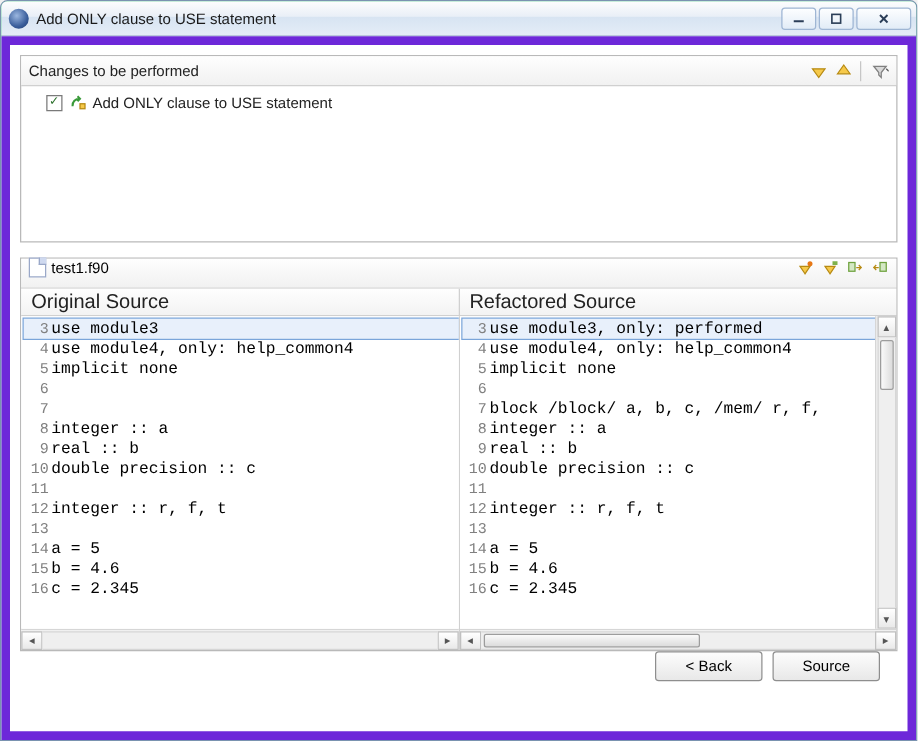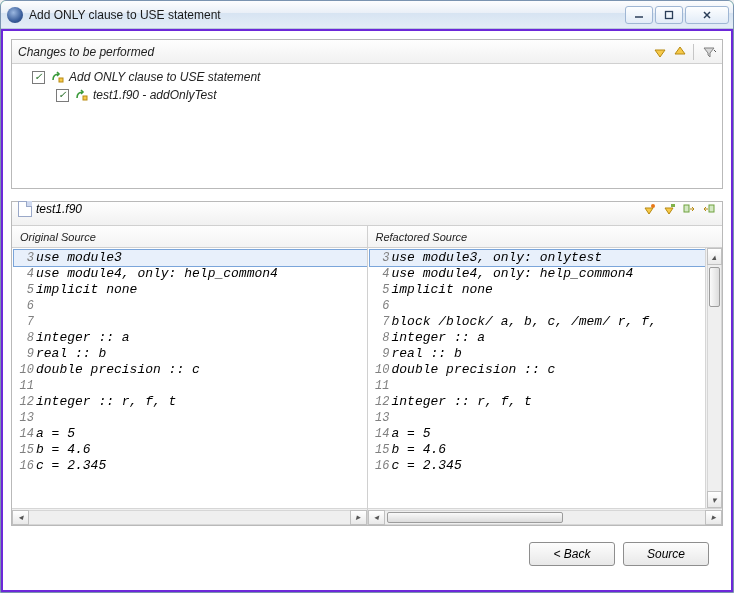"Changes to be performed" .client { border: 2px solid #6d28d9 -> 7px solid #6d28d9; font-style: italic -> none }
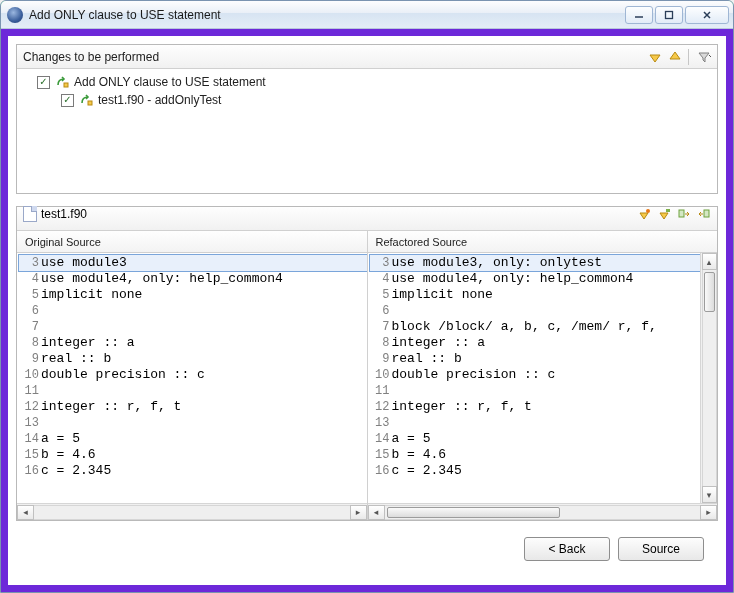"test1.f90 - addOnlyTest" div.tree-row { html: <div> <span></span> <span></span> <span> <svg> <path></path> <rect></rect> </svg> </span> <span>test1.f90 - addOnlyTest</span> </div> -> none }
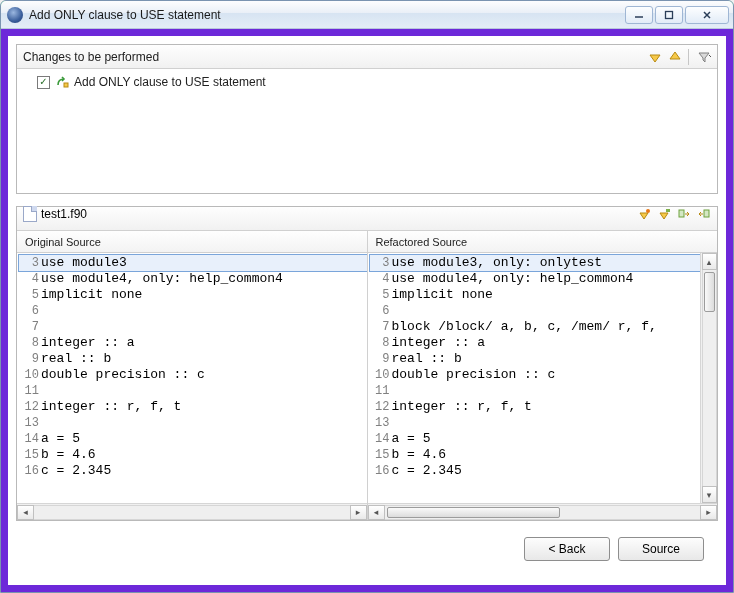"Original Source" .compare-headers > div { font-size: 11px -> 16px }
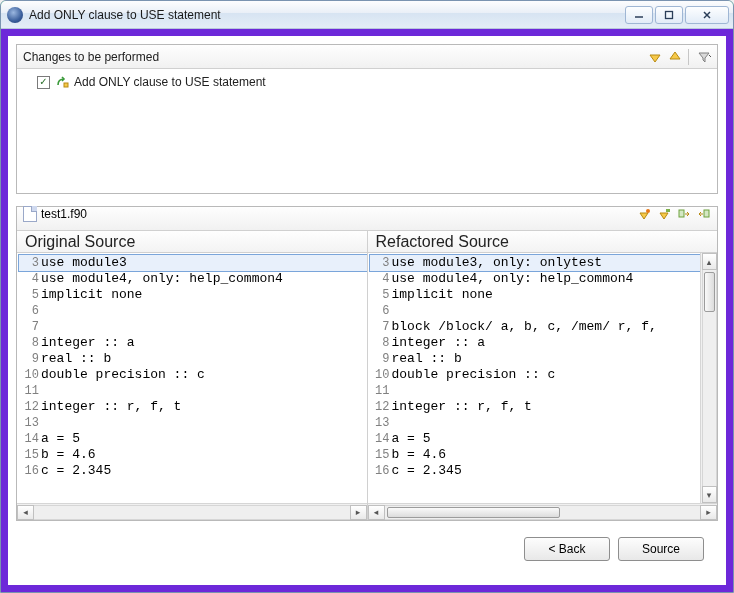"use module3, only: onlytest" span { text: onlytest -> performed }
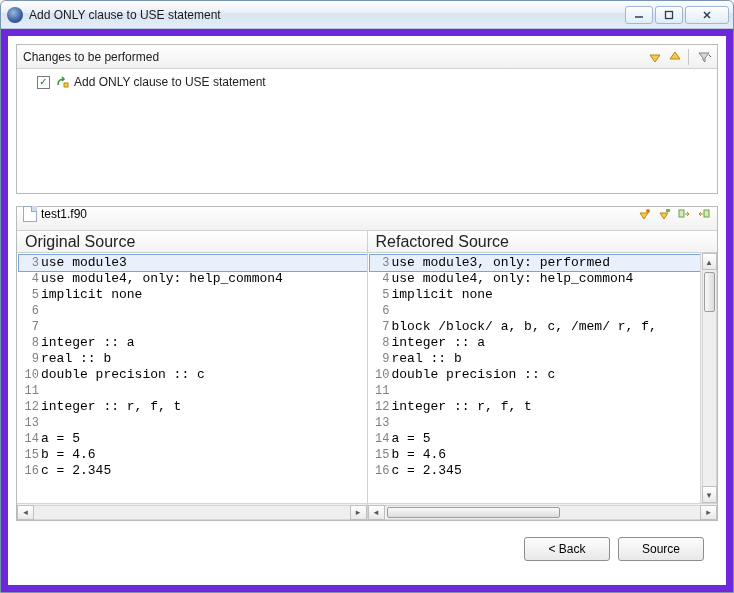"< Back" .button-bar { align-items: center -> none }
